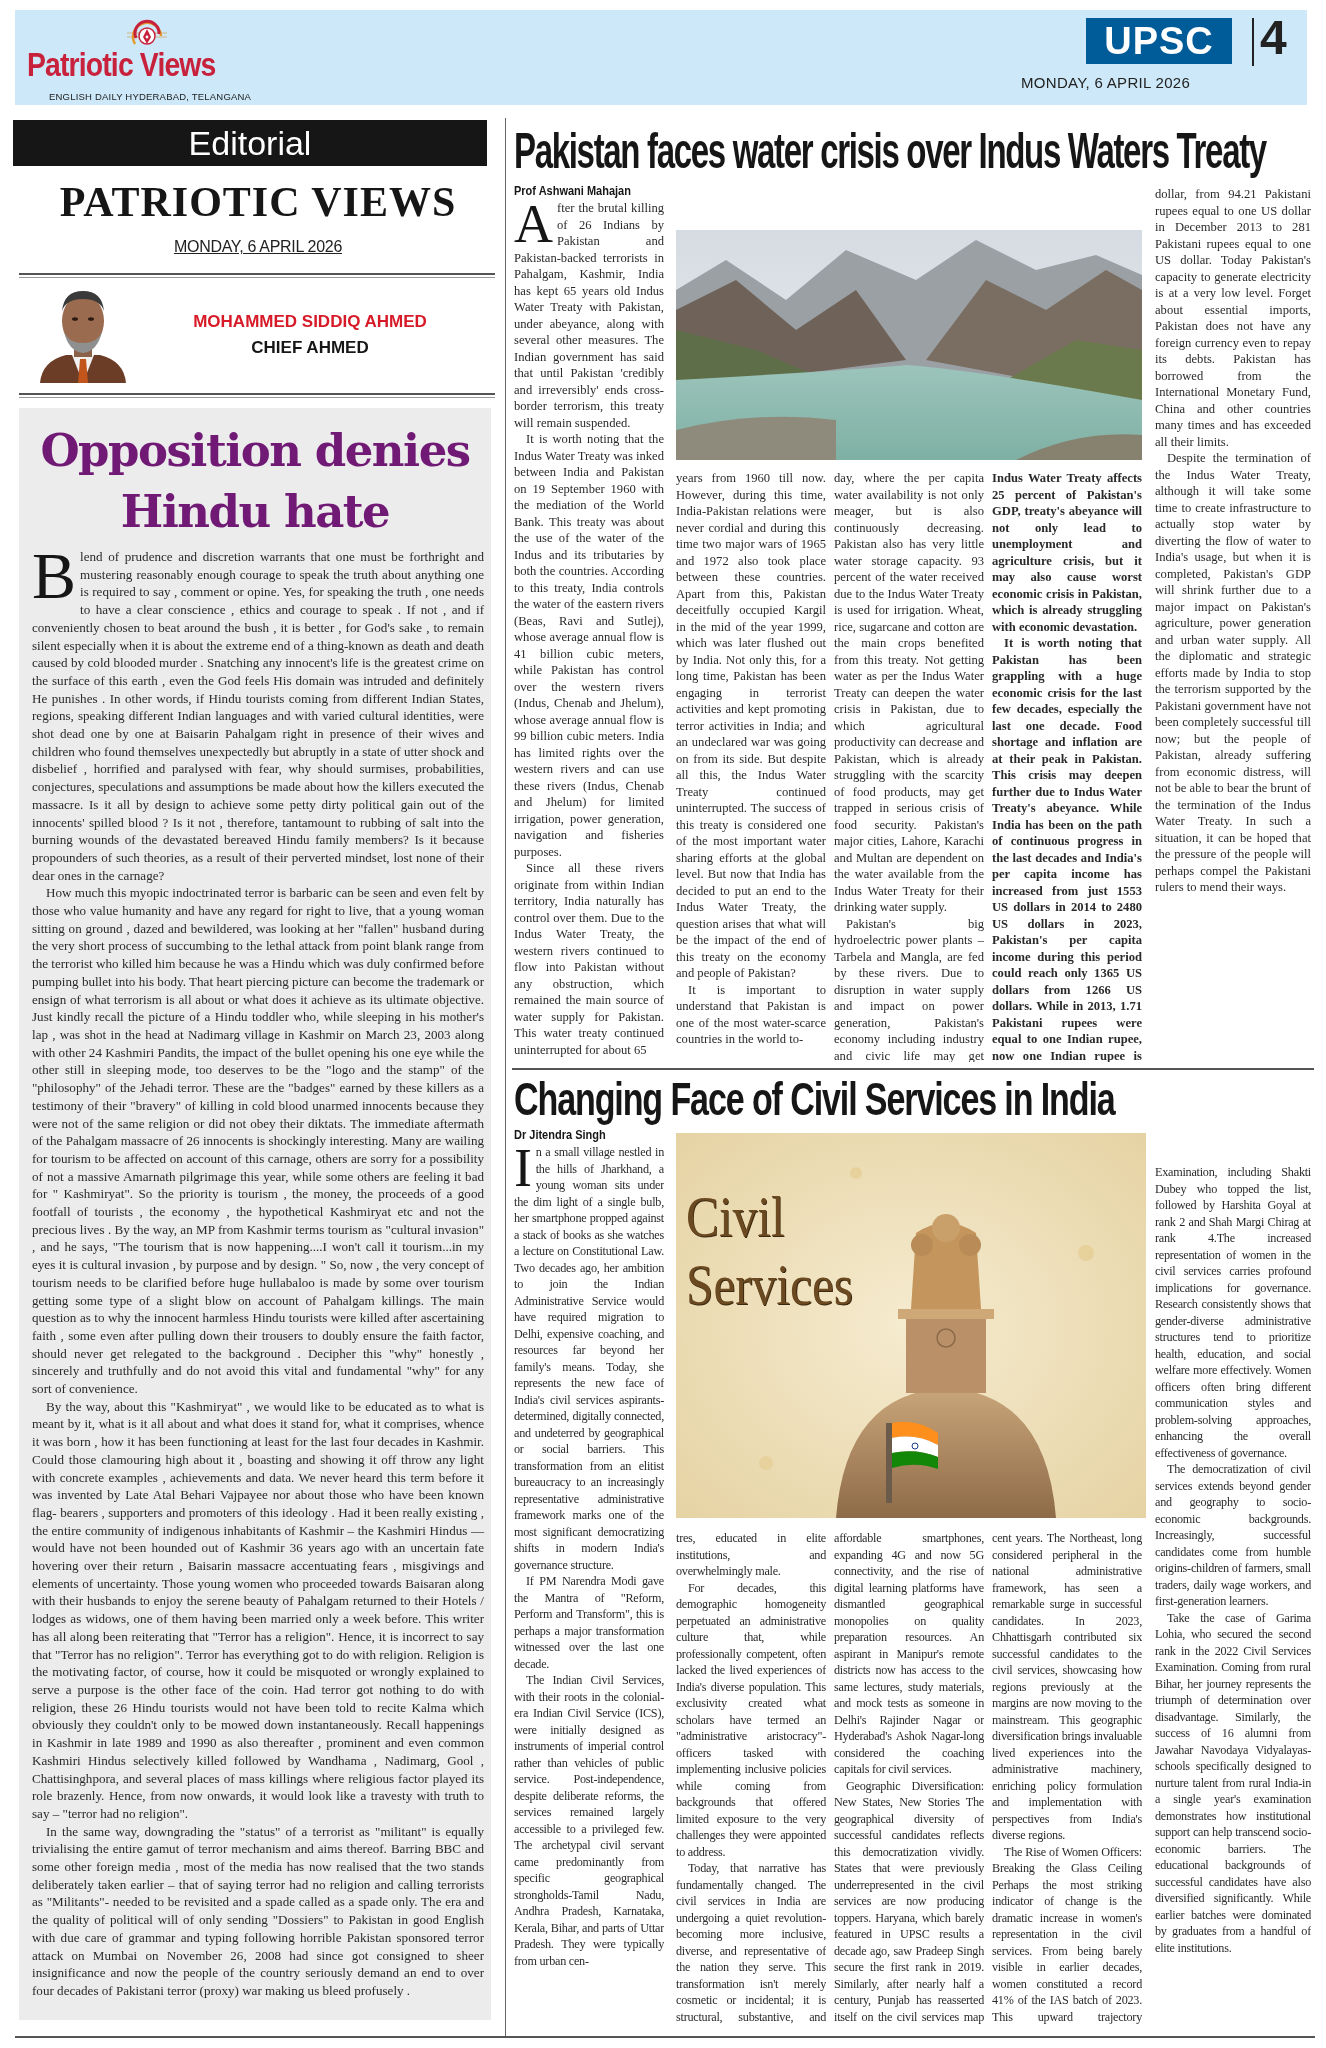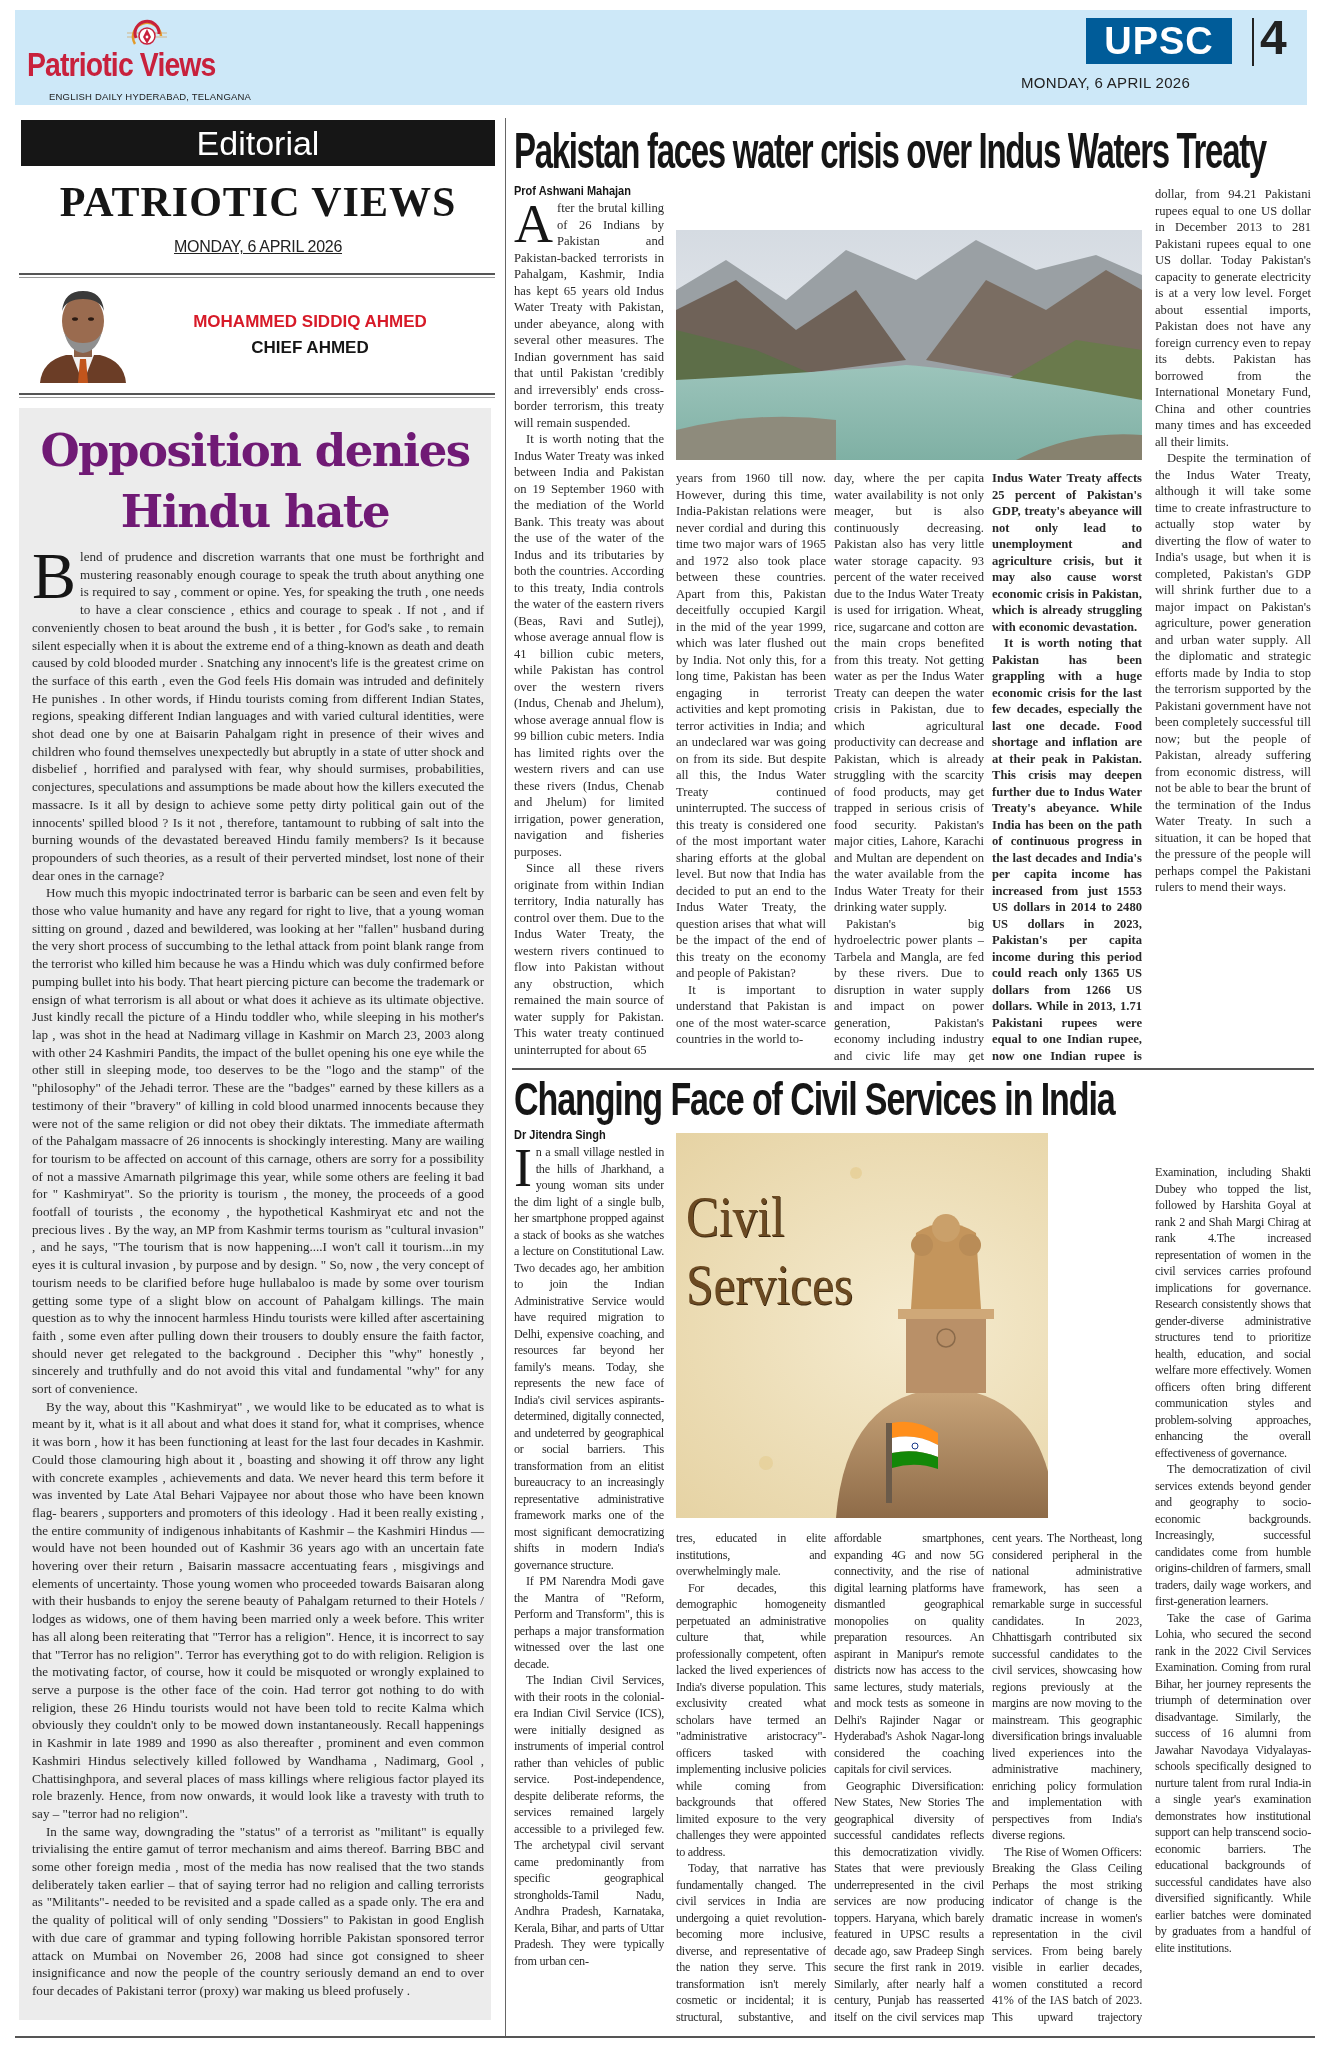"Editorial" .ed-banner { left: 21px -> 13px }
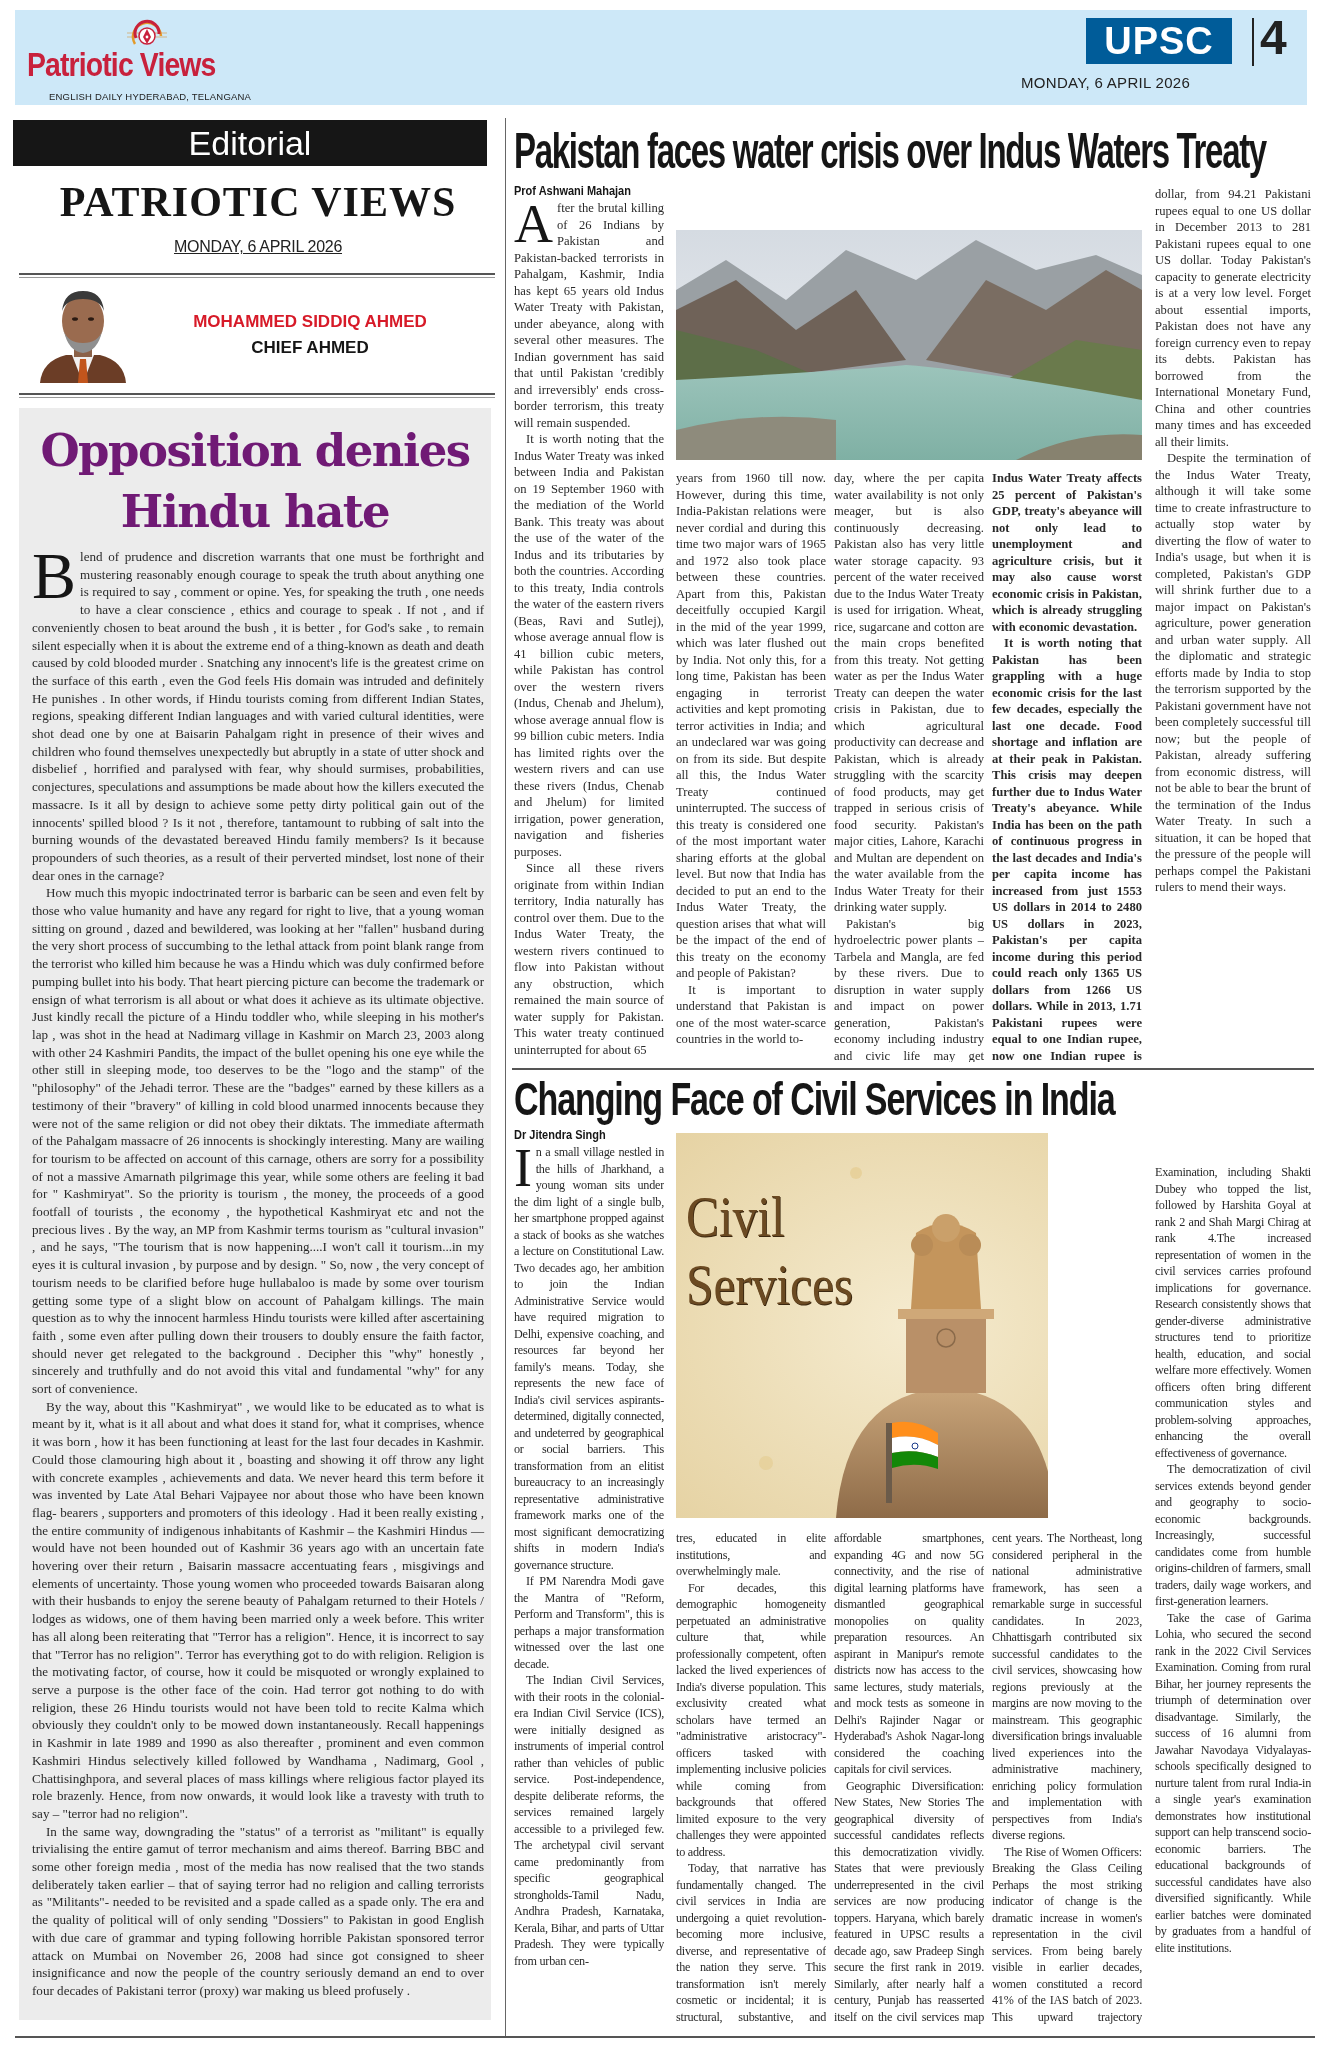"Civil" div.photo { width: 372px -> 470px }
